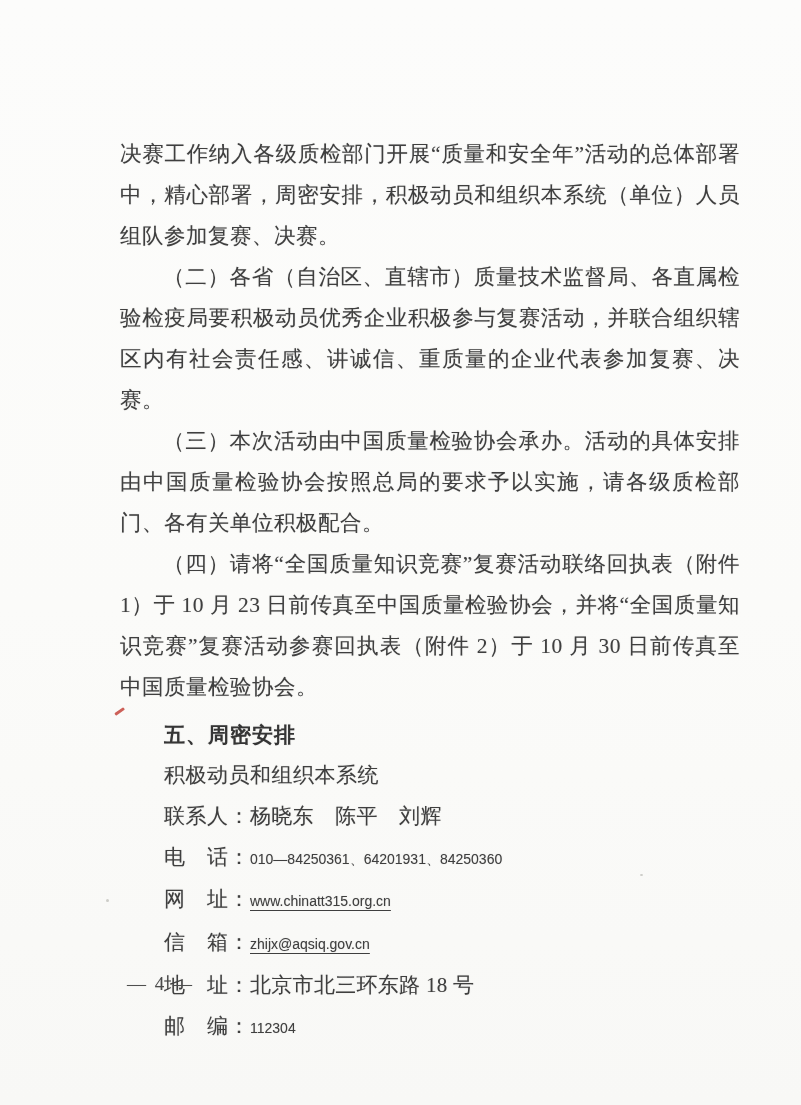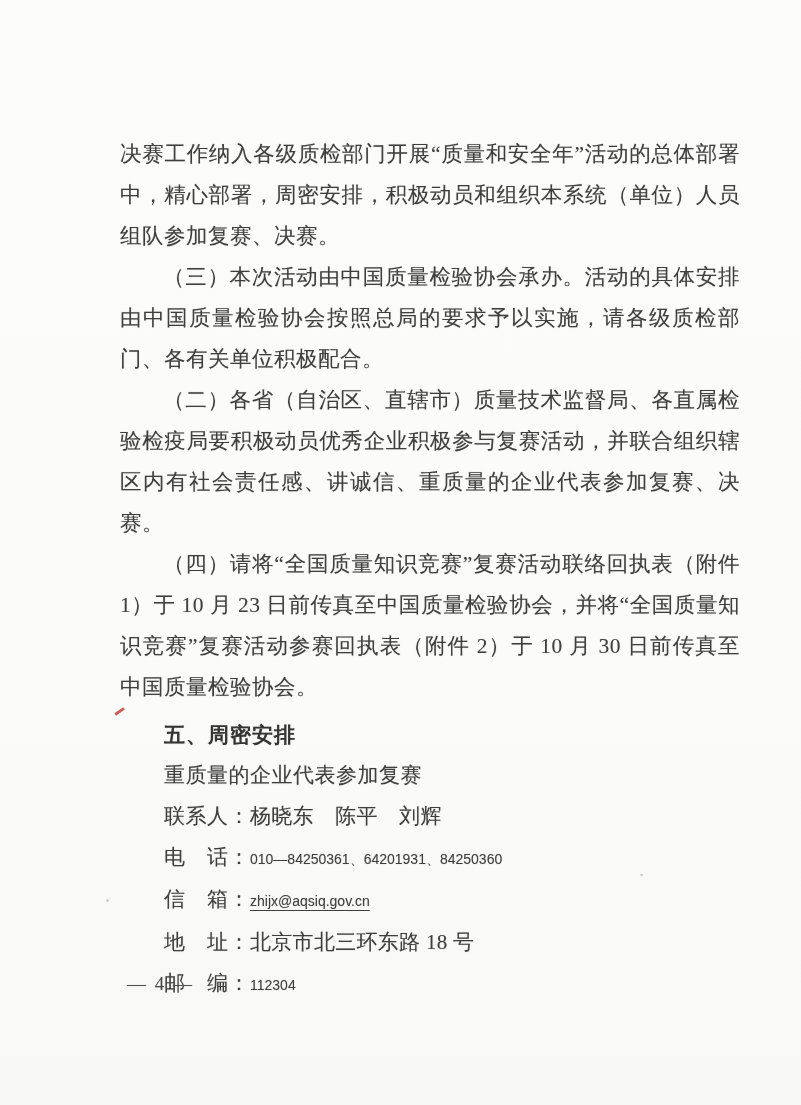"（三）本次活动由中国质量检验协会承办。活动的具体安排由中国质量检验协会按照总局的" p.para { order: before "（二）各省（自治区、直辖市）质量技术监督局、各直属检验检疫局要积极动员优秀企业积" -> after "（二）各省（自治区、直辖市）质量技术监督局、各直属检验检疫局要积极动员优秀企业积" }
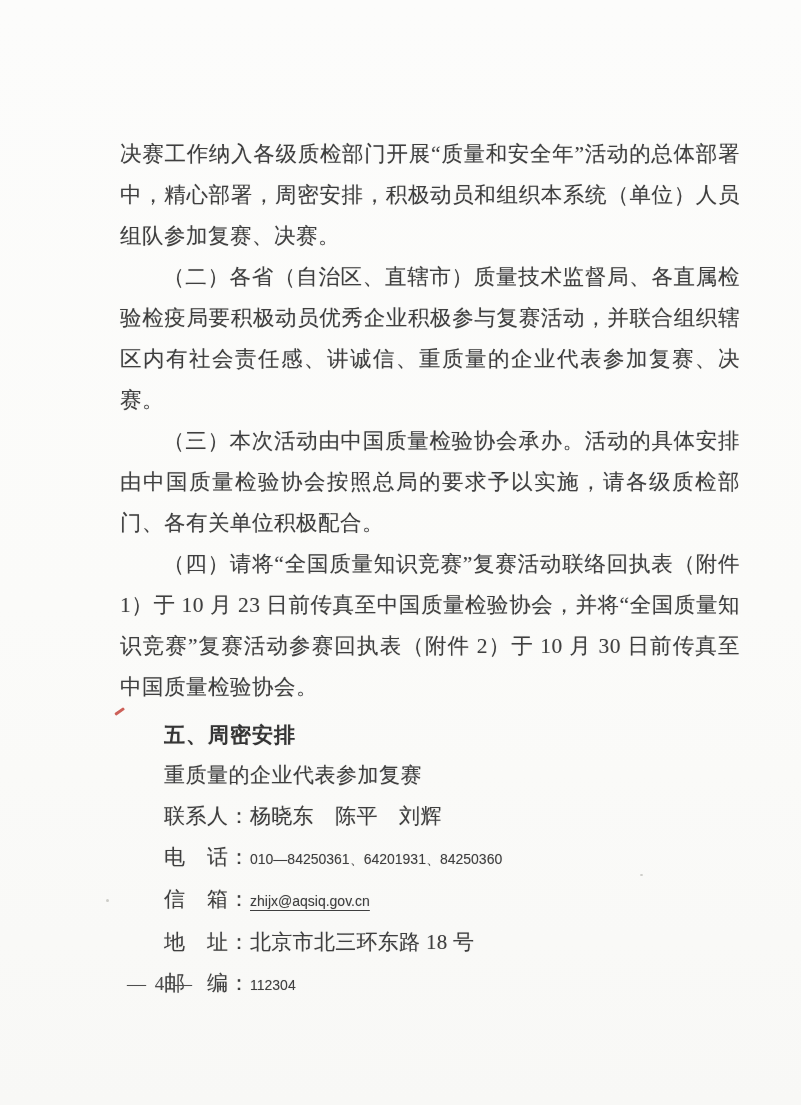"重质量的企业代表参加复赛" p.org-line { text: 重质量的企业代表参加复赛 -> 积极动员和组织本系统 }
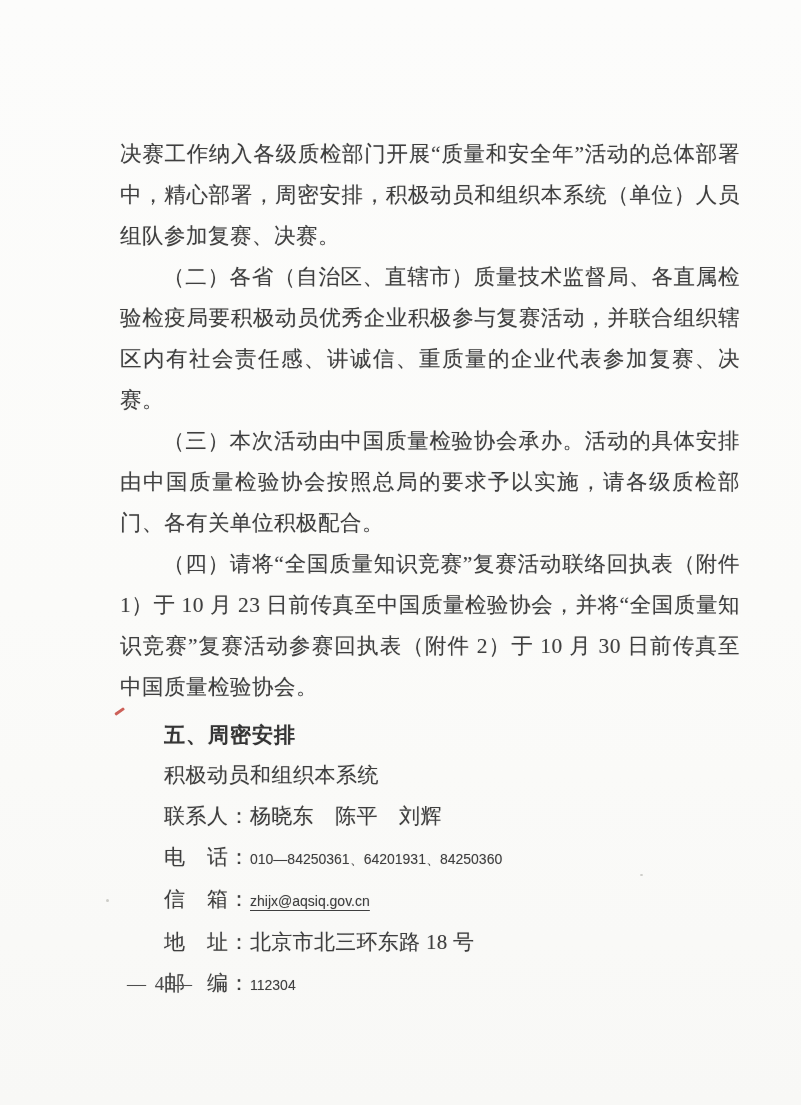"网 址：www.chinatt315.org.cn" div.contact-row { html: none -> <div> <span>网 址：</span><span>www.chinatt315.org.cn</span> </div> }
